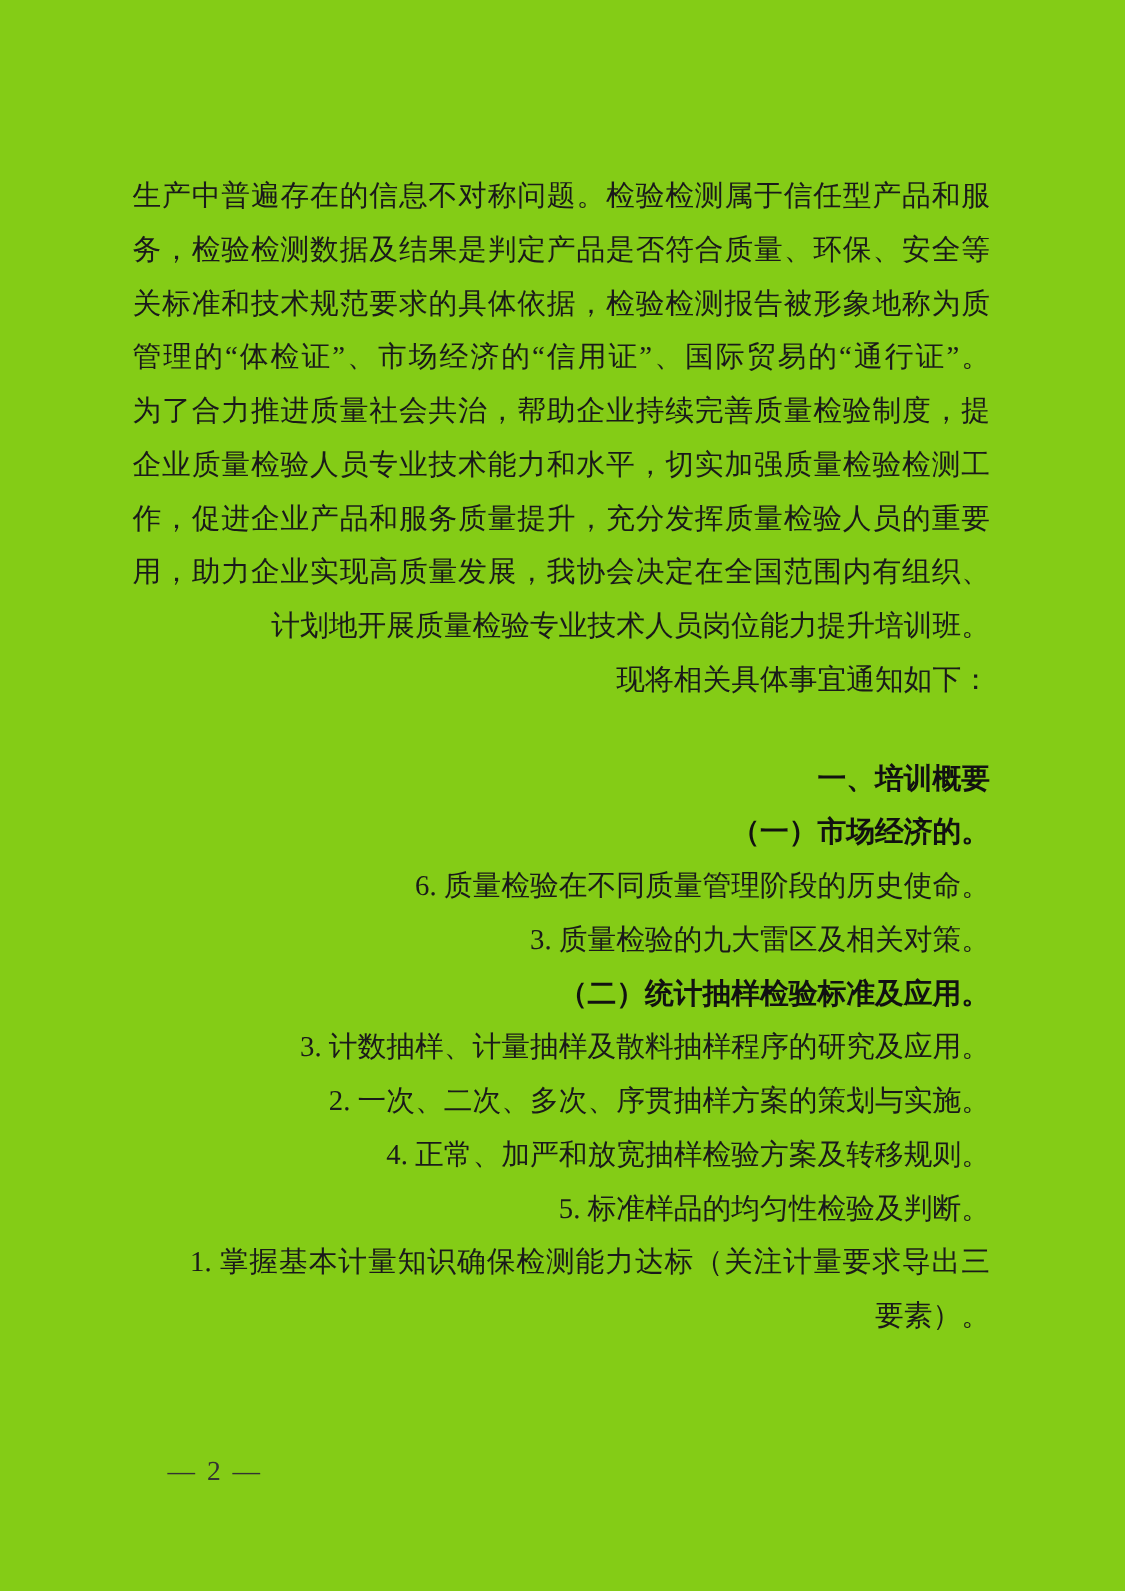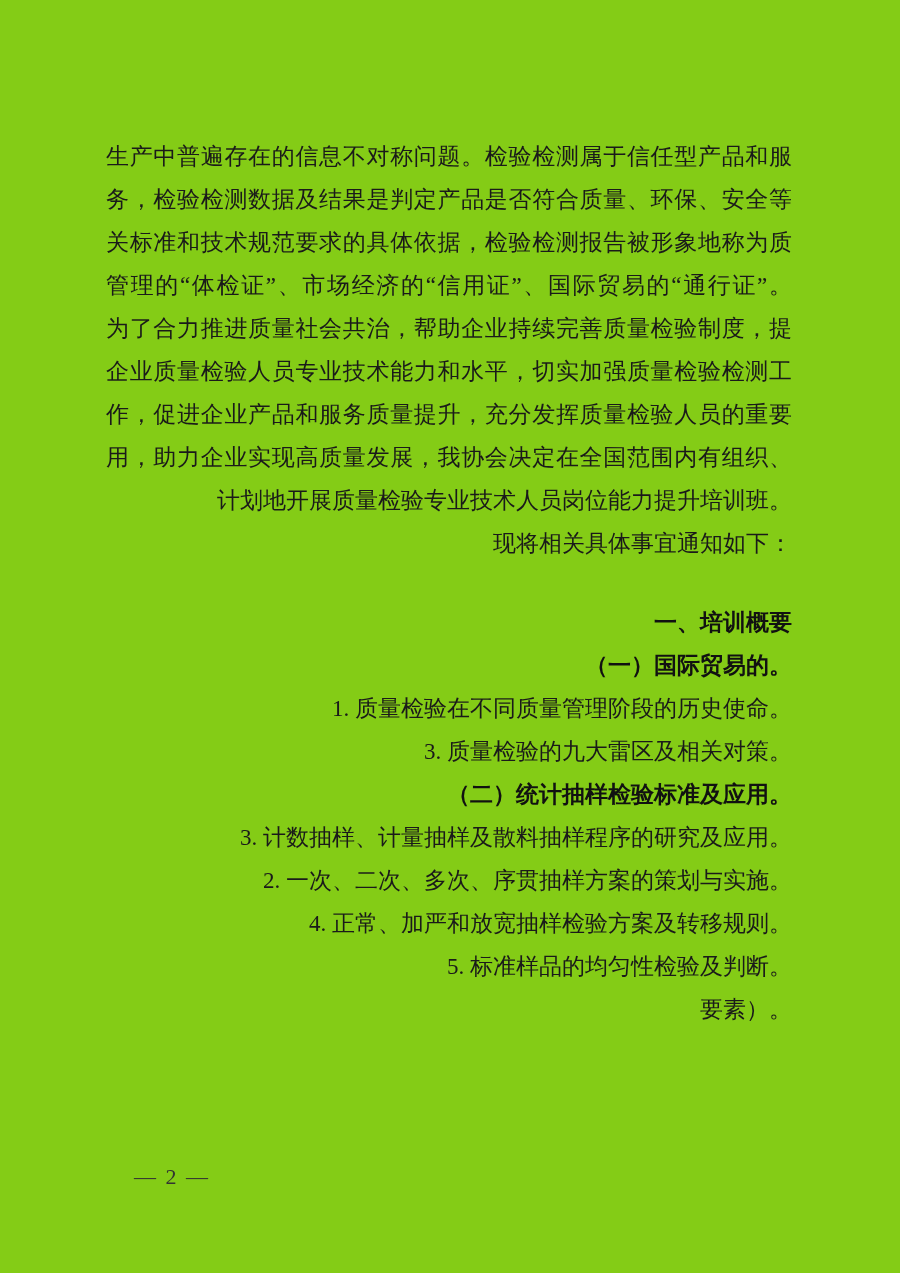"（一）国际贸易的。" div.ln { text: 国际贸易 -> 市场经济 }
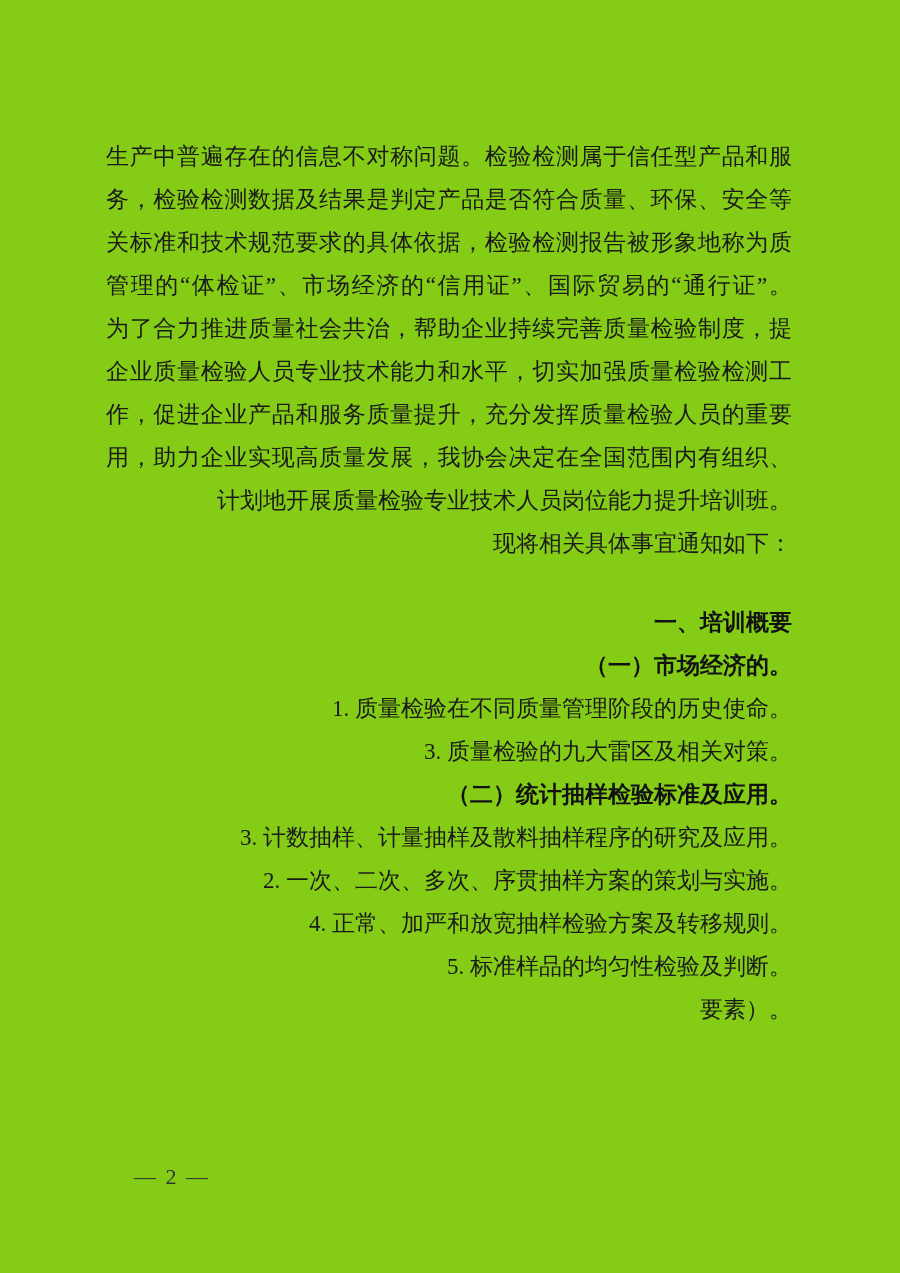"1. 质量检验在不同质量管理阶段的历史使命。" div.ln { text: 1 -> 6 }
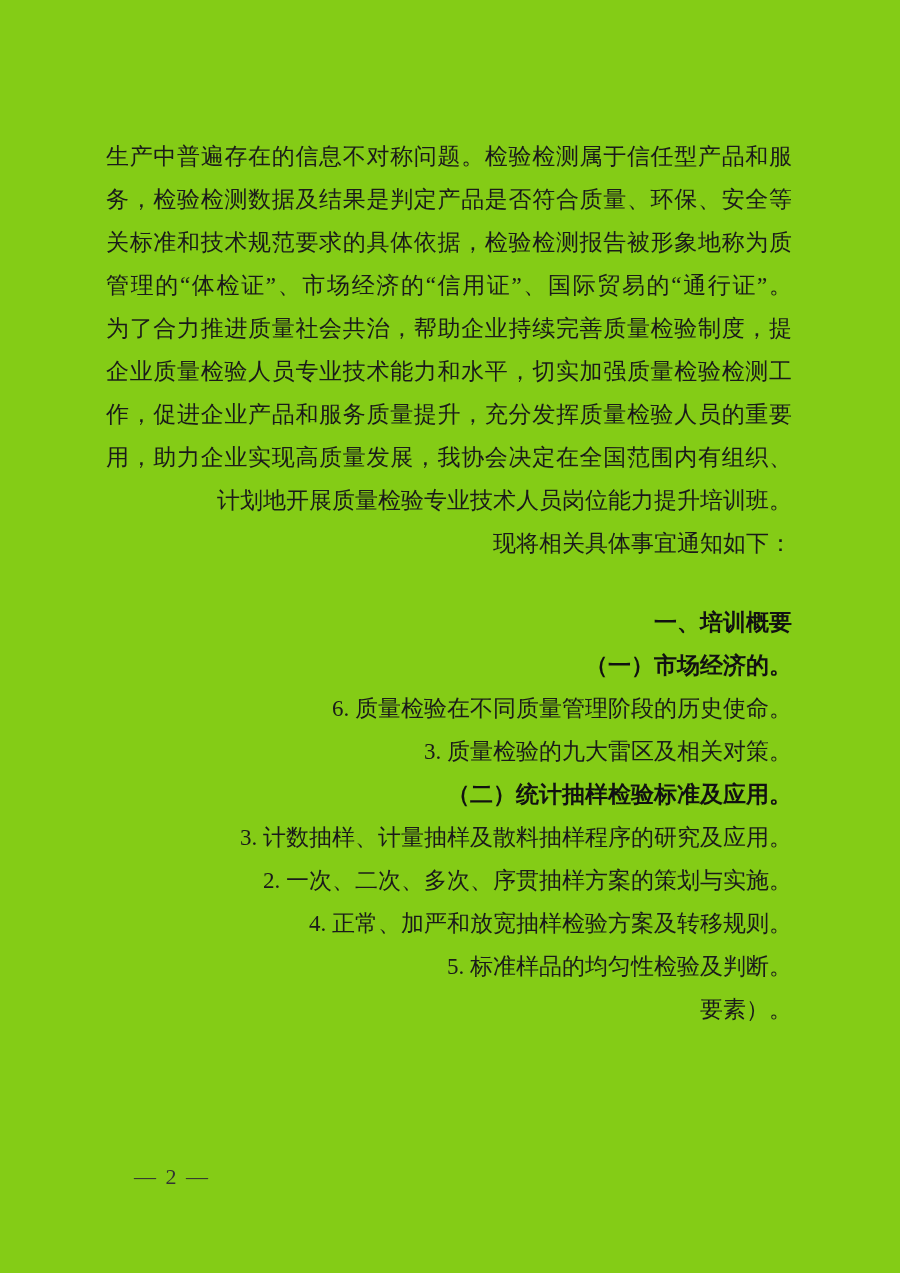"1. 掌握基本计量知识确保检测能力达标（关注计量要求导出三" div.ln { html: none -> <div>1. 掌握基本计量知识确保检测能力达标（关注计量要求导出三</div> }
